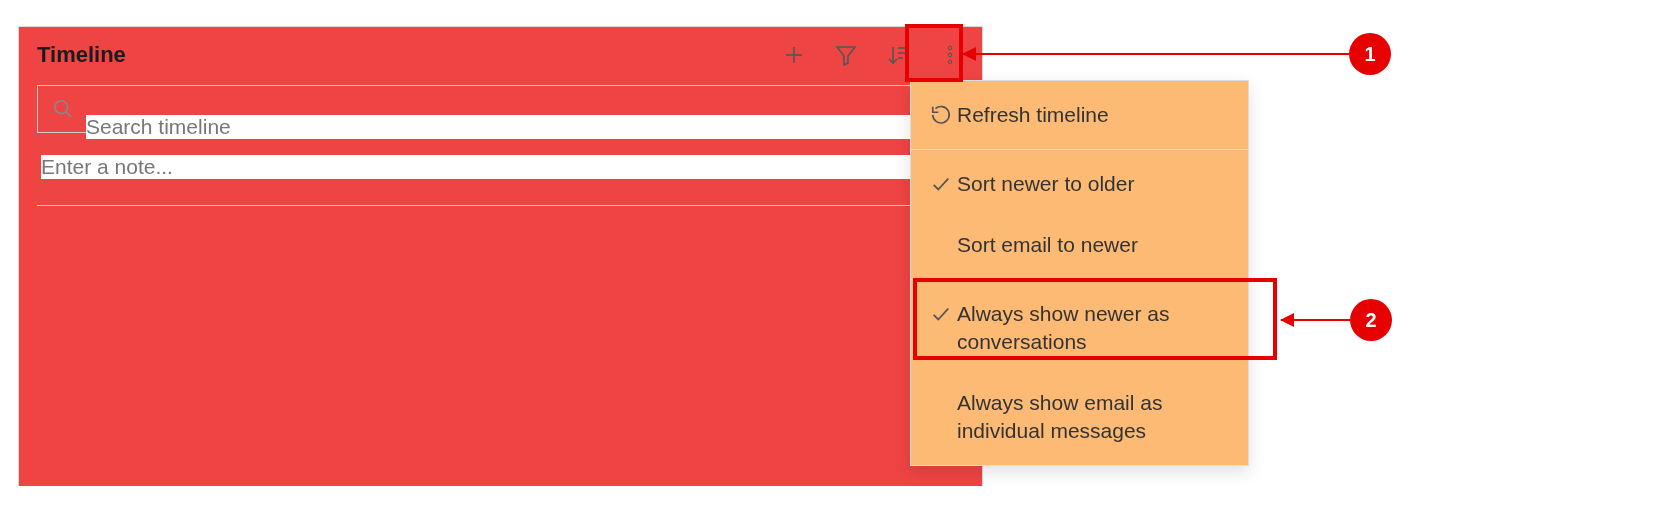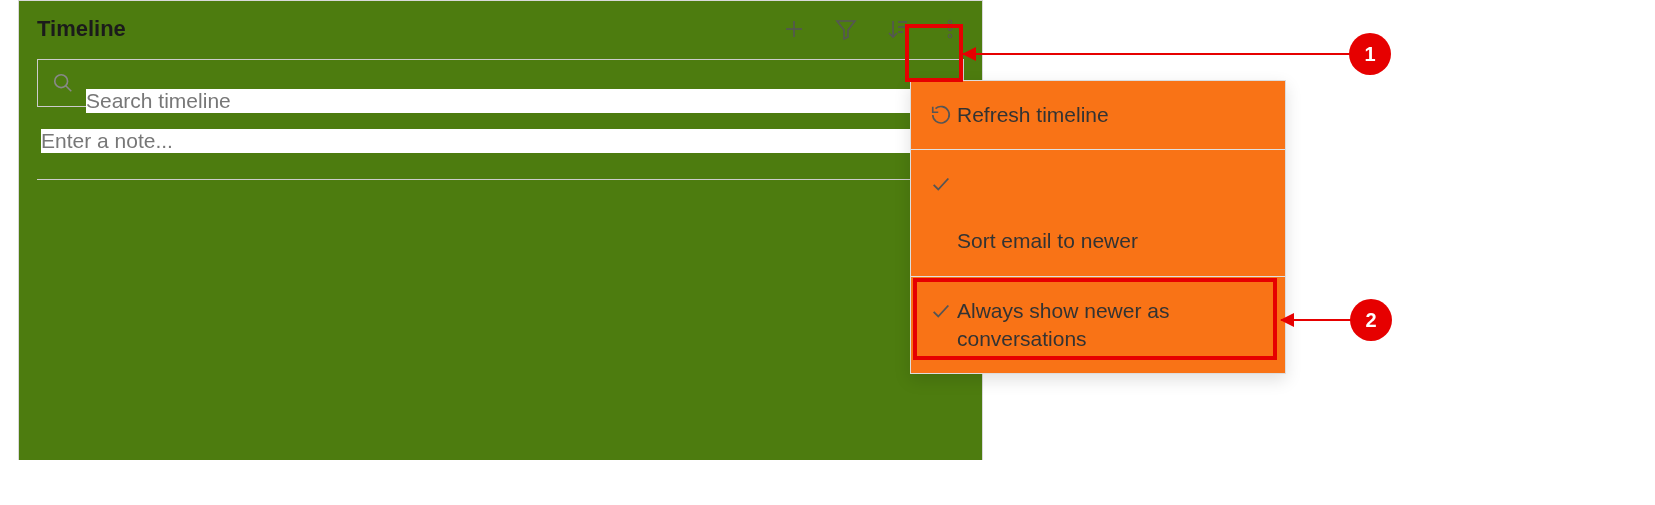"Timeline" .timeline-panel { background: #4d7c0f -> #ef4444; top: 0 -> 26px }
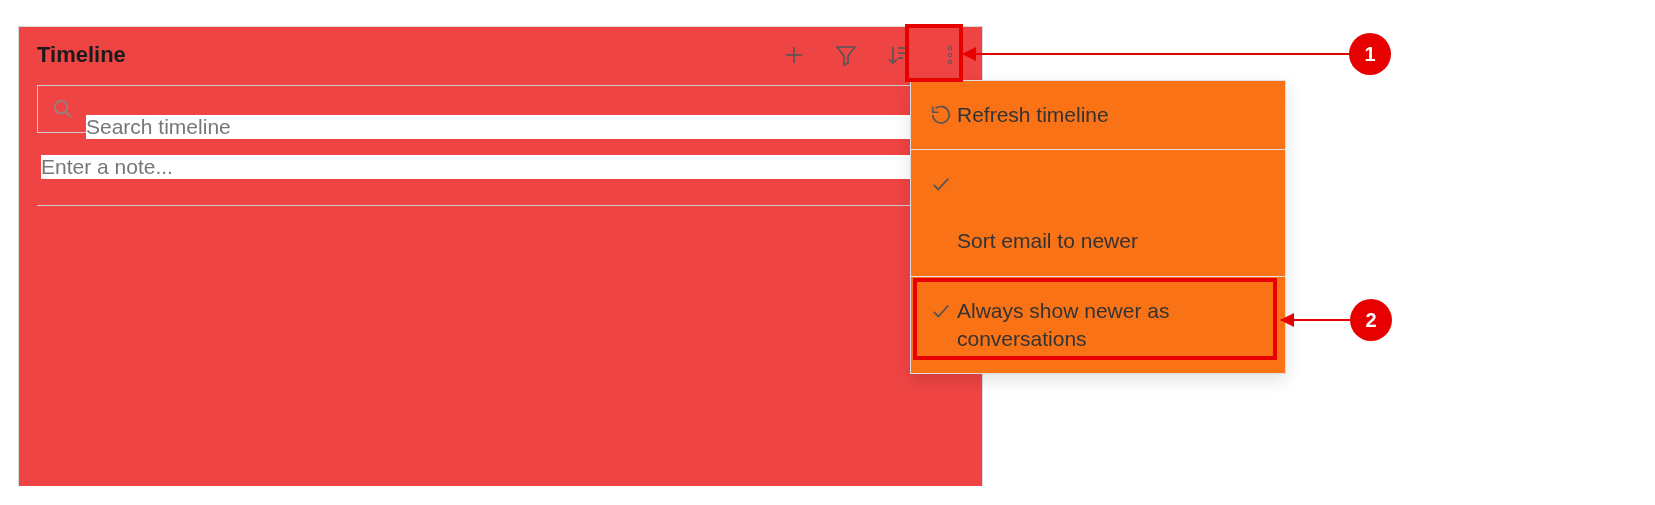"Refresh timeline" .dropdown { background: #f97316 -> #fdba74; width: 376px -> 339px }
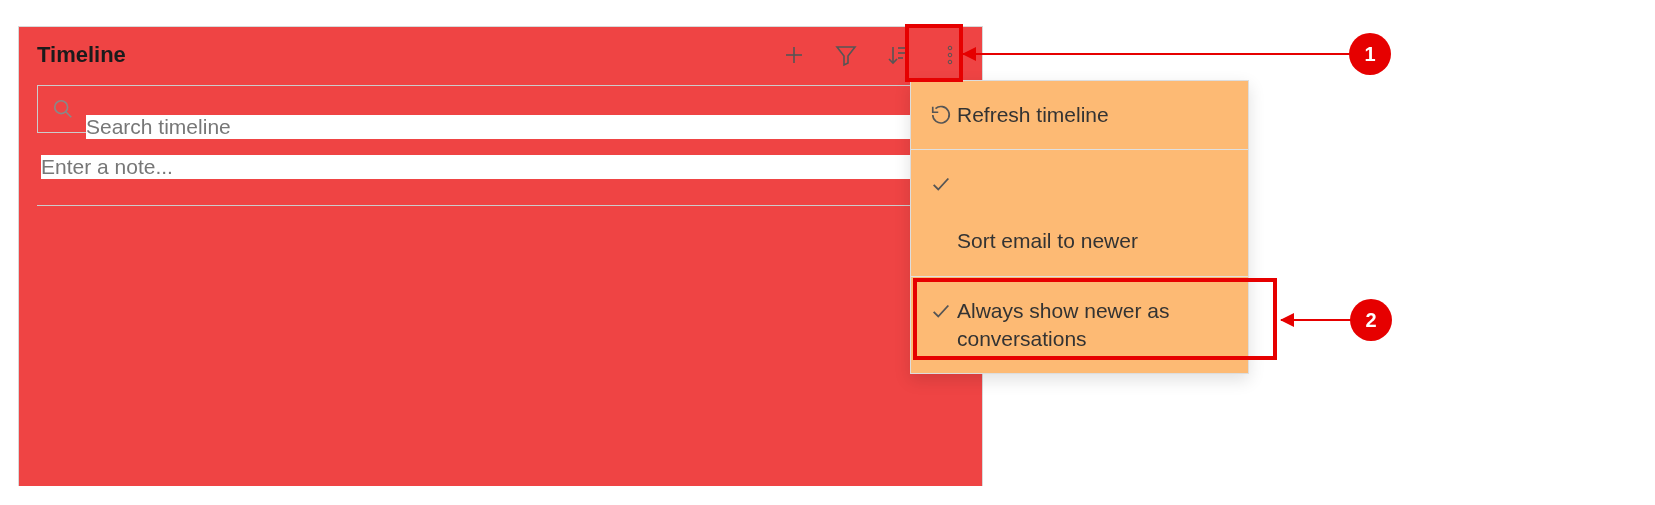"Sort newer to older" div.lbl { html: none -> <div>Sort newer to older</div> }
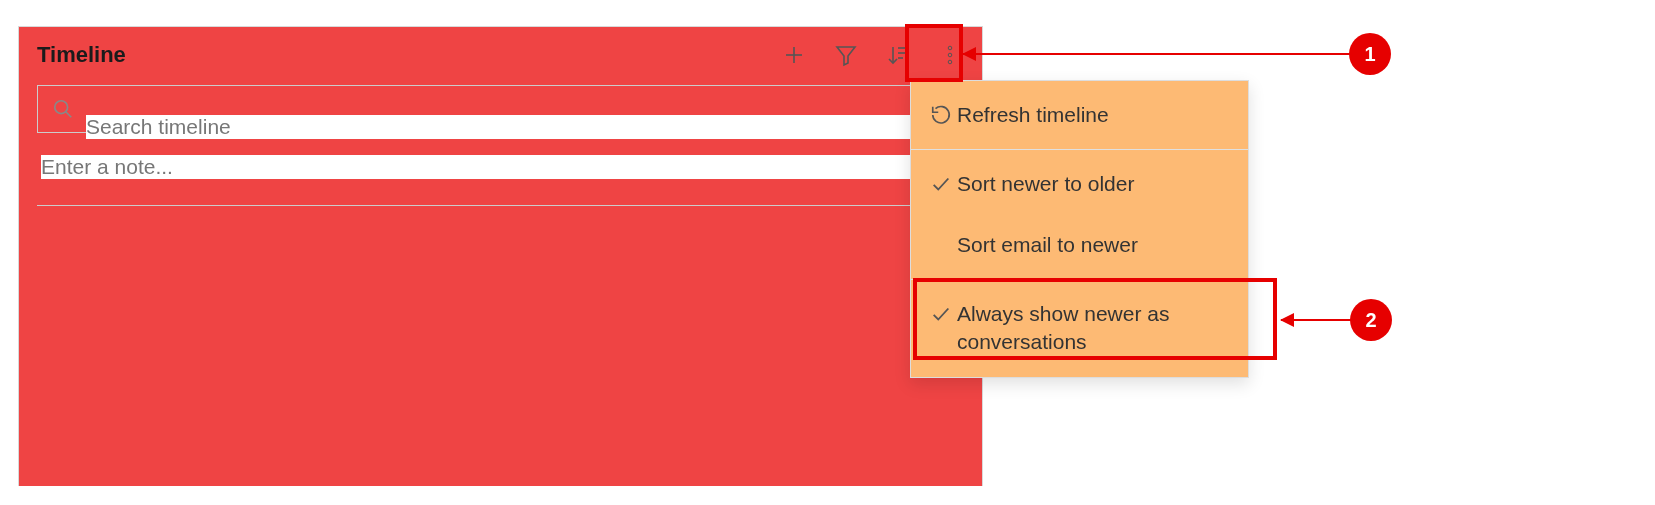"Always show email as individual" div.menu-item { html: none -> <div> <div></div> <div>Always show email as individual messages</div> </div> }
